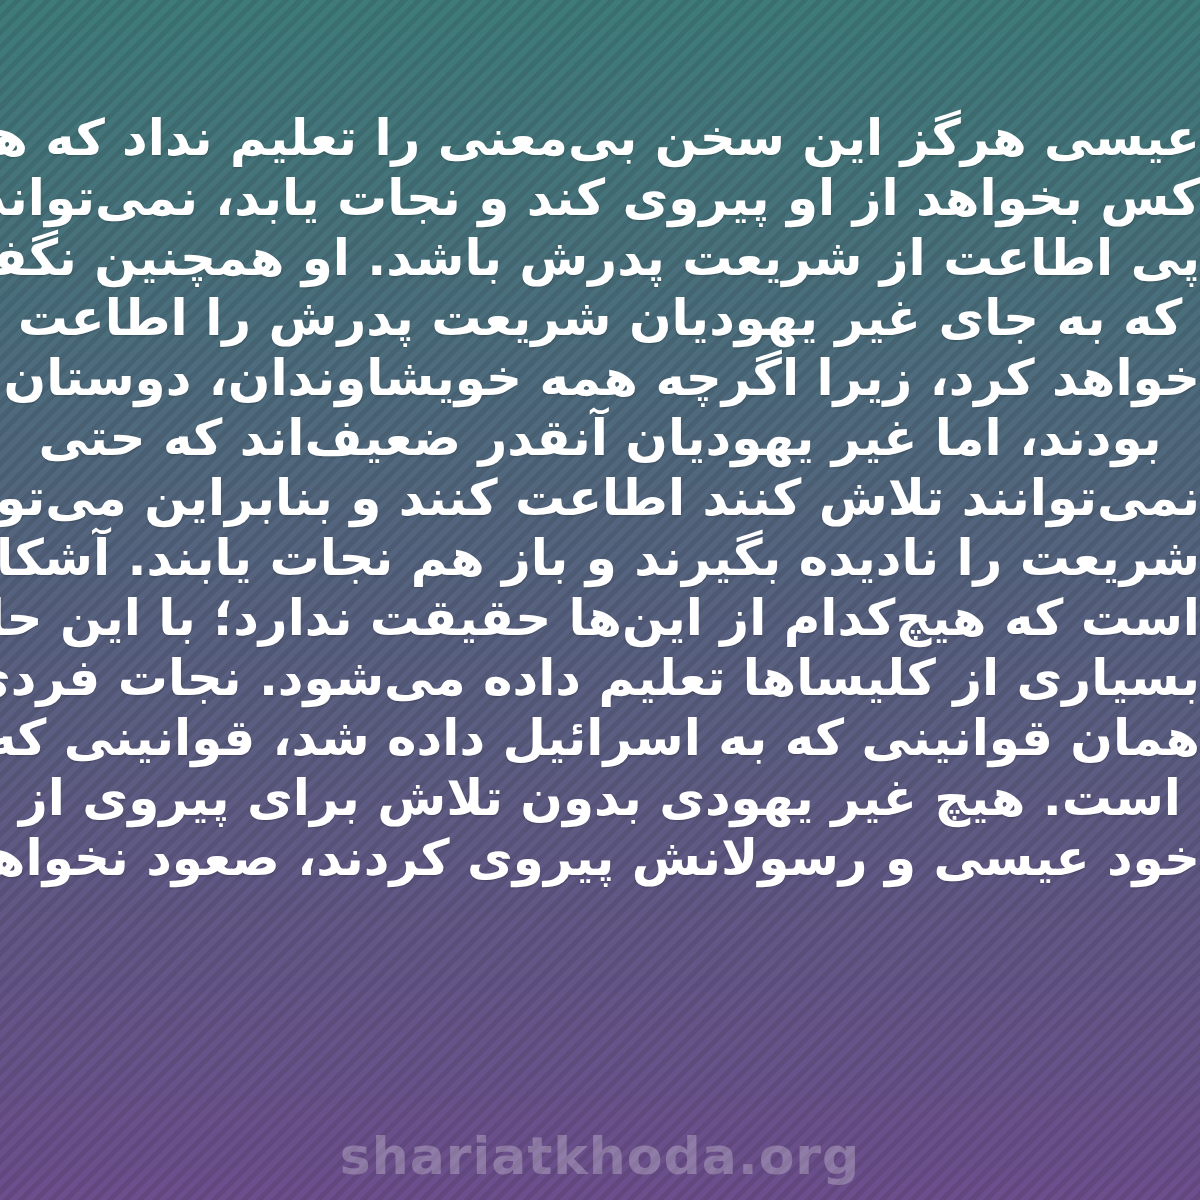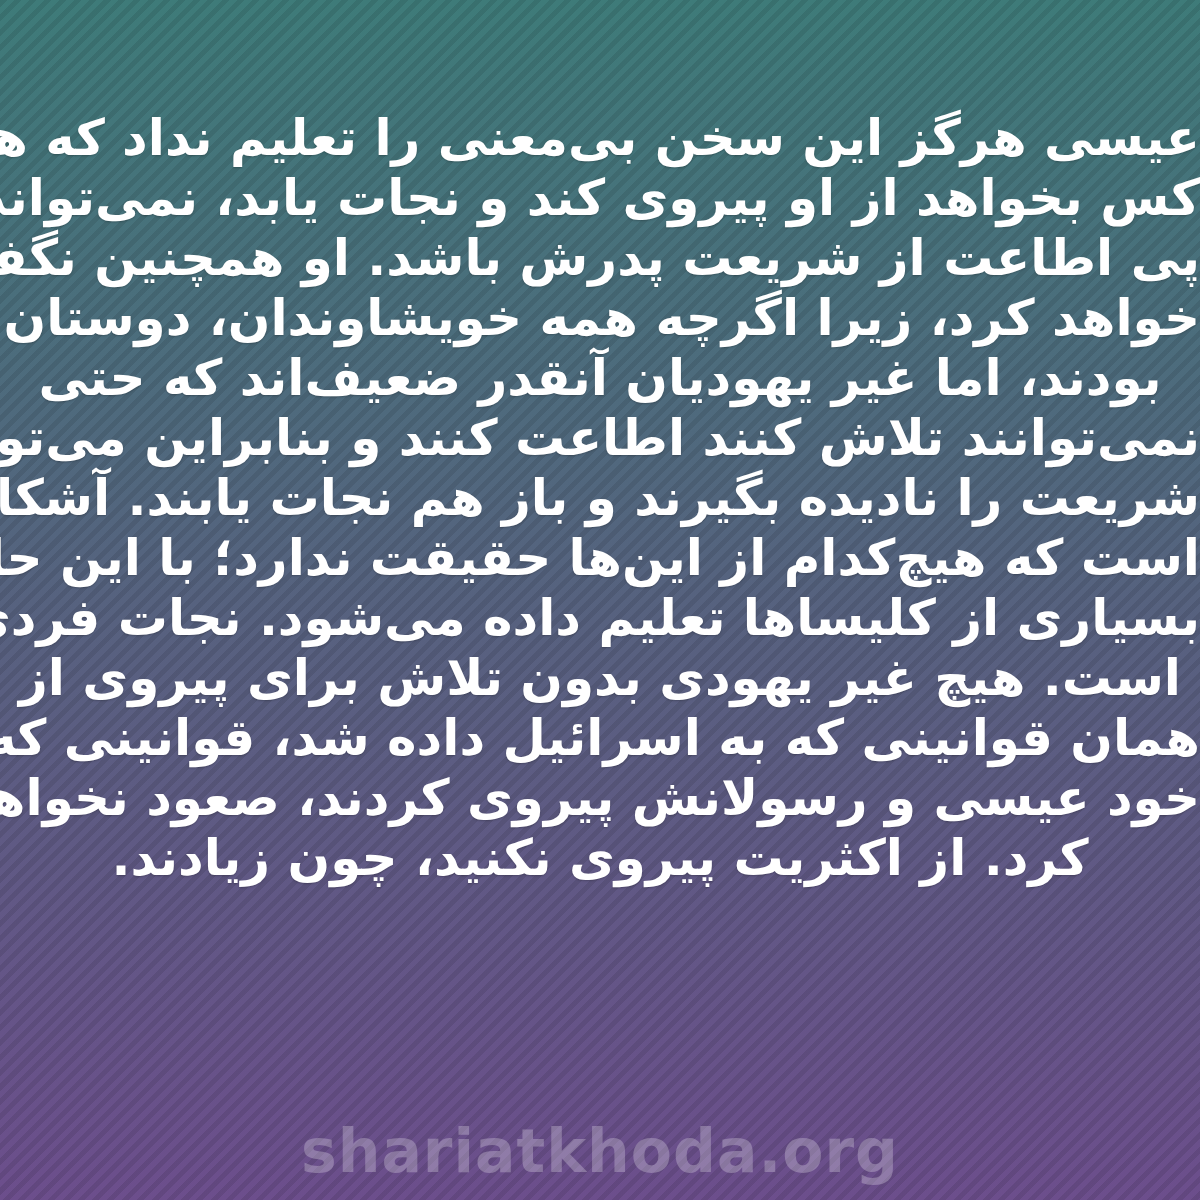"که به جای غیر یهودیان" div.quote-line { html: none -> <div>که به جای غیر یهودیان شریعت پدرش را اطاعت</div> }
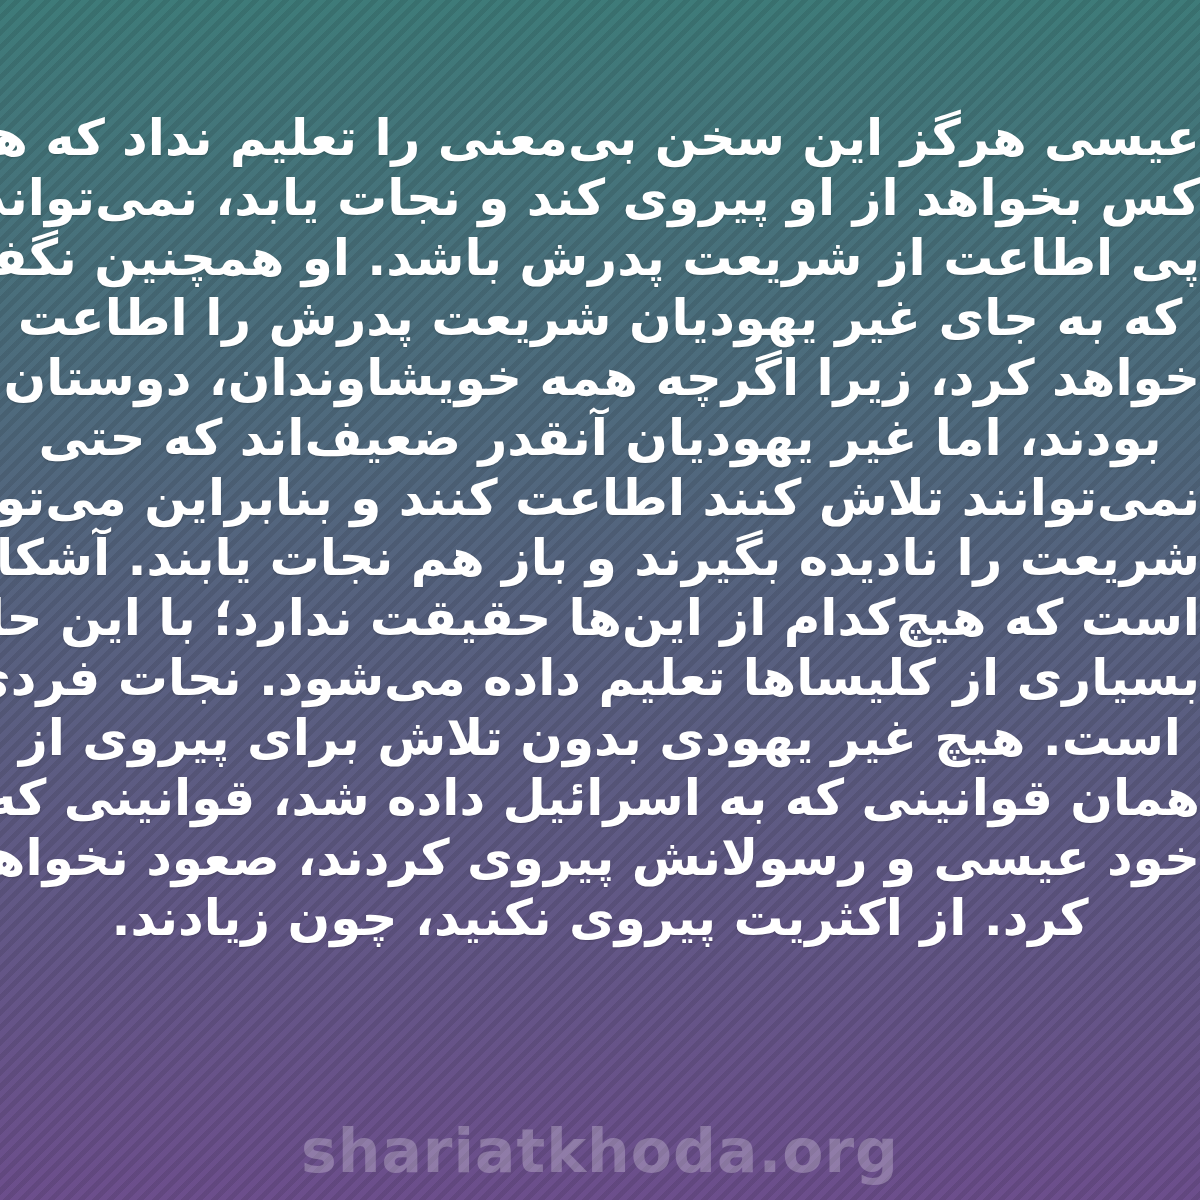"است. هیچ غیر یهودی بدون" div.quote-line { order: before "همان قوانینی که به اسرائیل" -> after "همان قوانینی که به اسرائیل" }
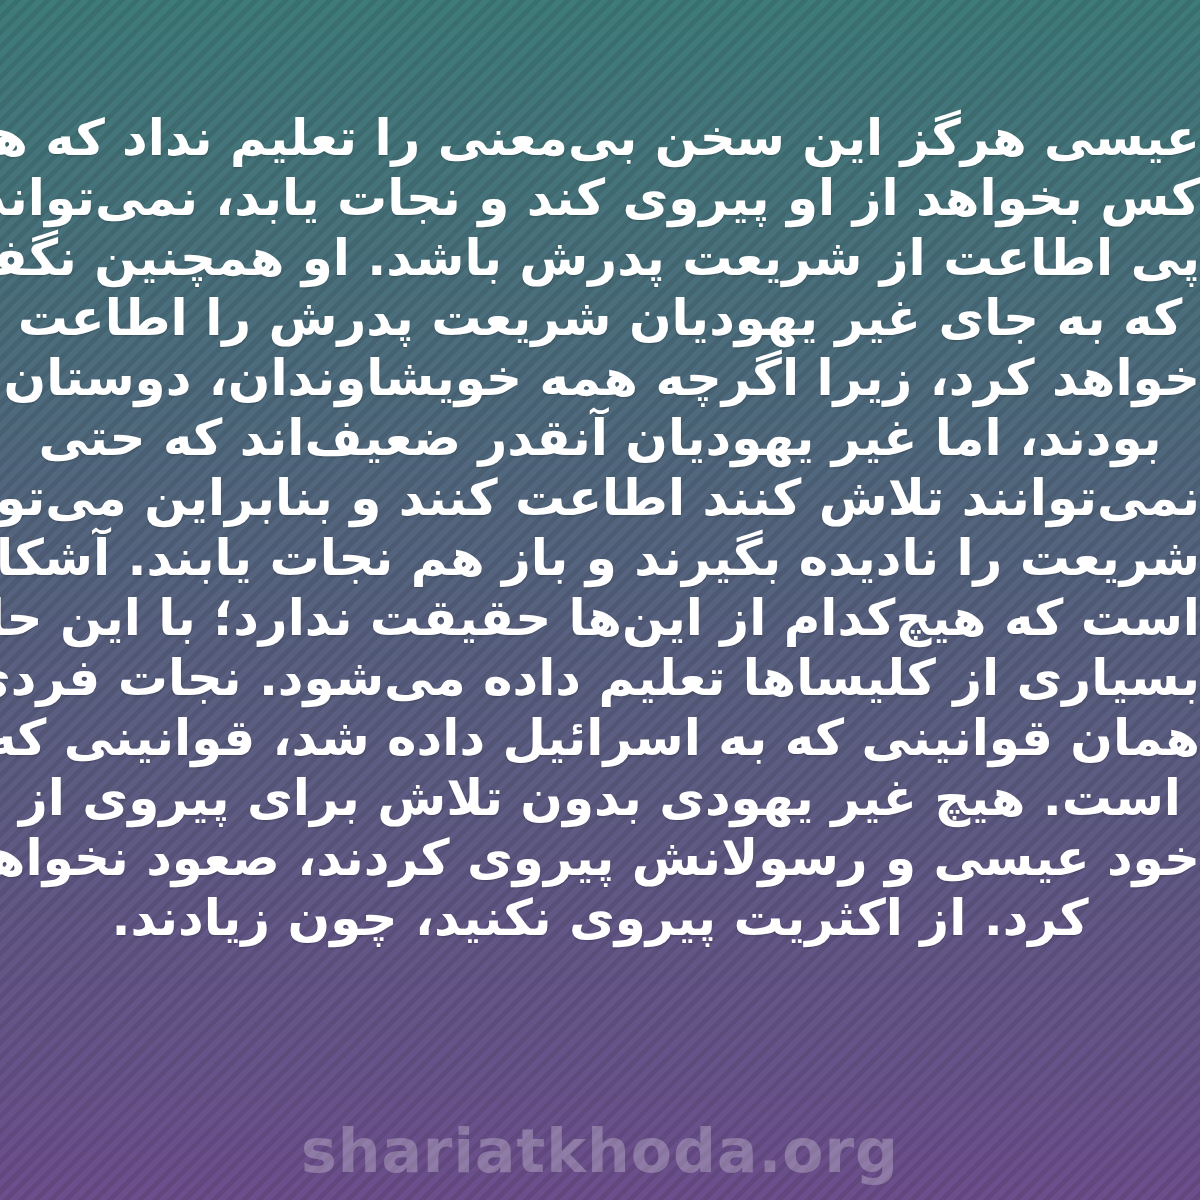"کرد. از اکثریت پیروی نکنید،" div.quote-line { html: <div>کرد. از اکثریت پیروی نکنید، چون زیادند.</div> -> none }
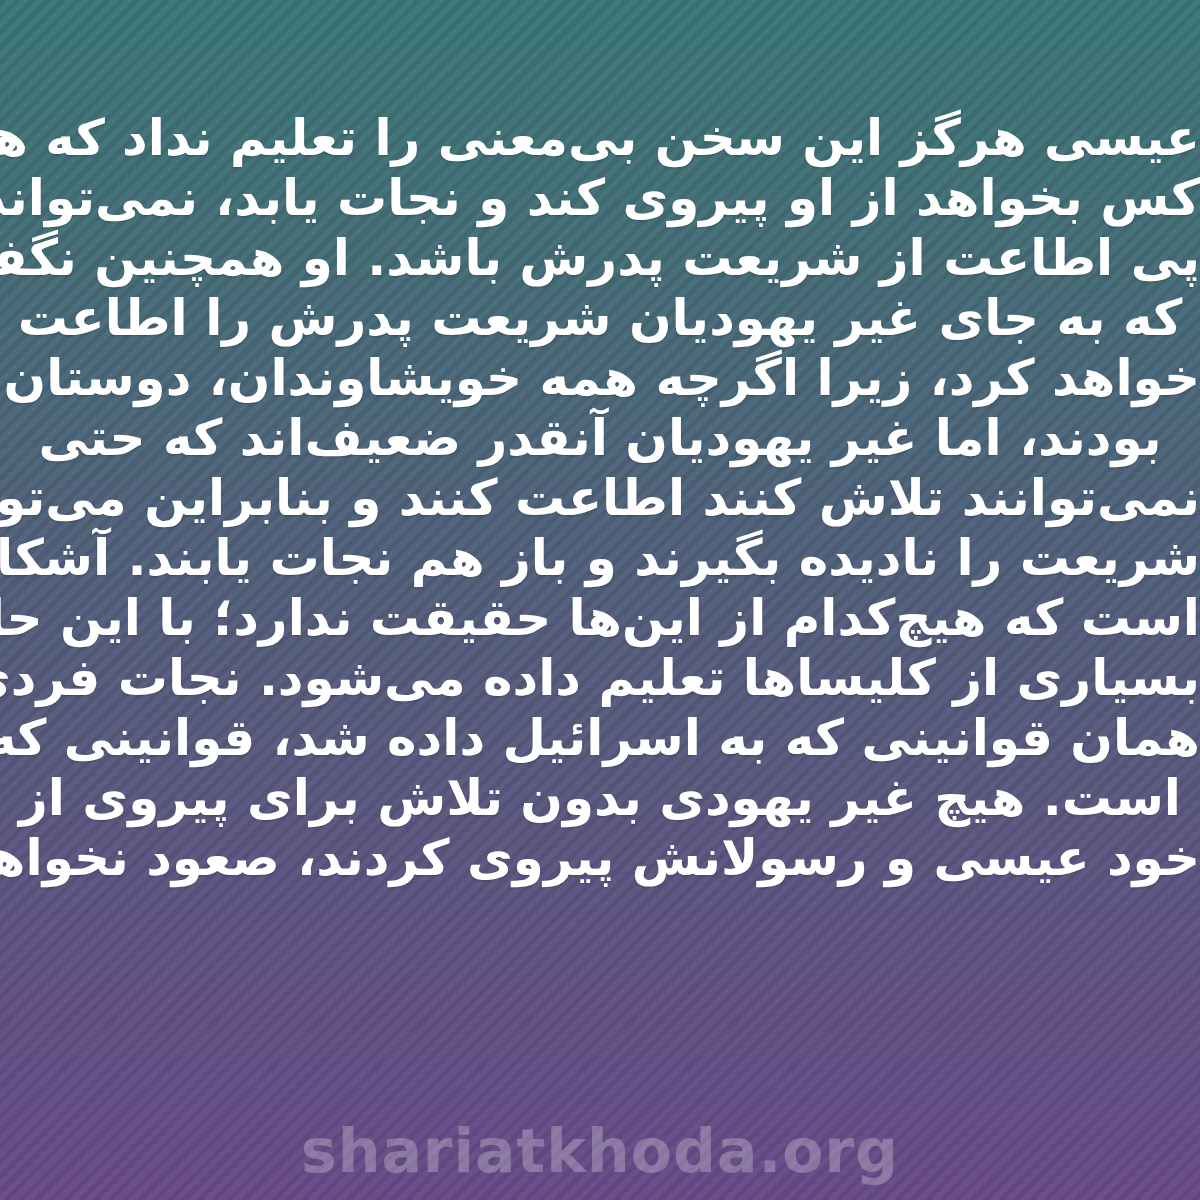"shariatkhoda.org" .watermark { font-size: 60px -> 52px }
